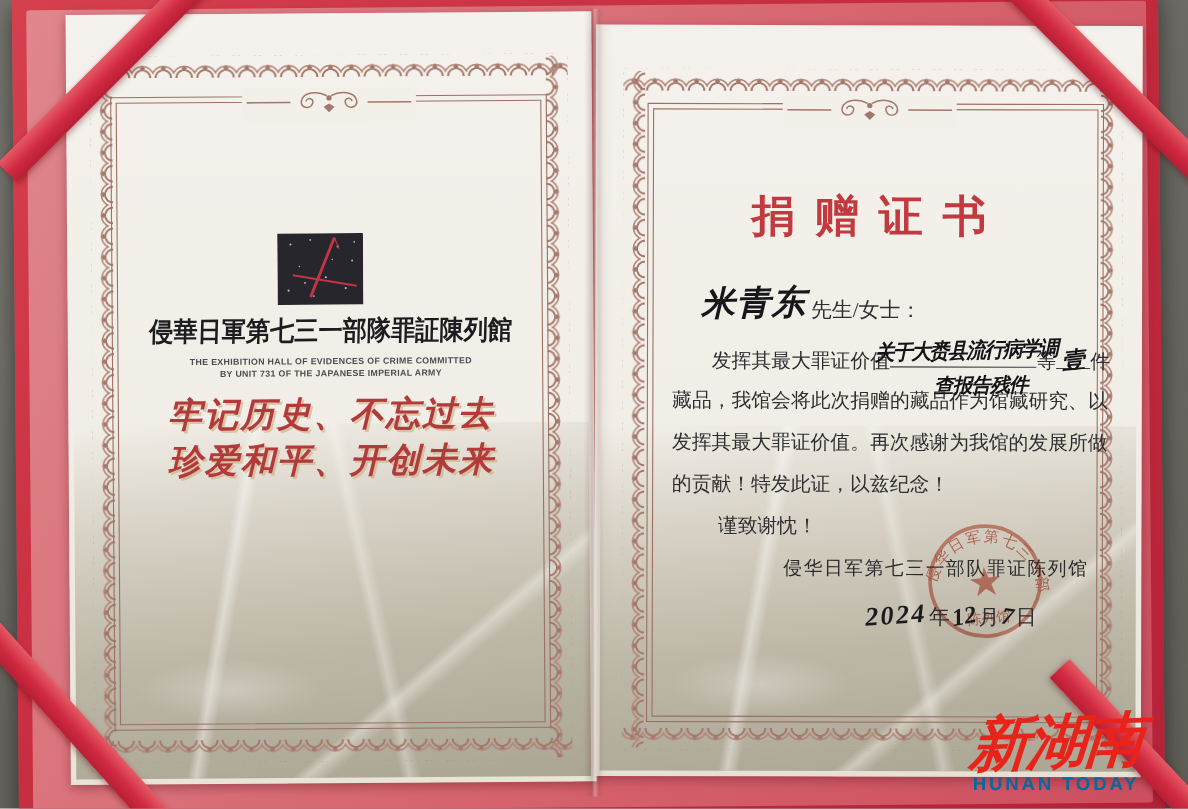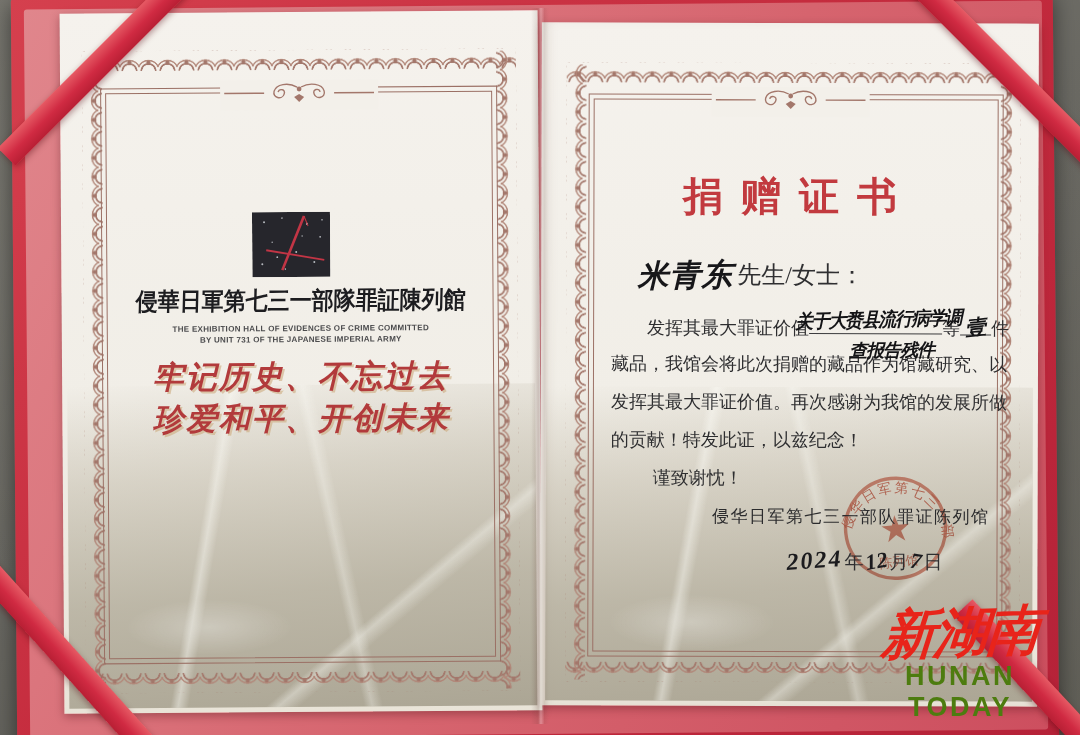"米青东" .salute { align-items: center -> flex-end }
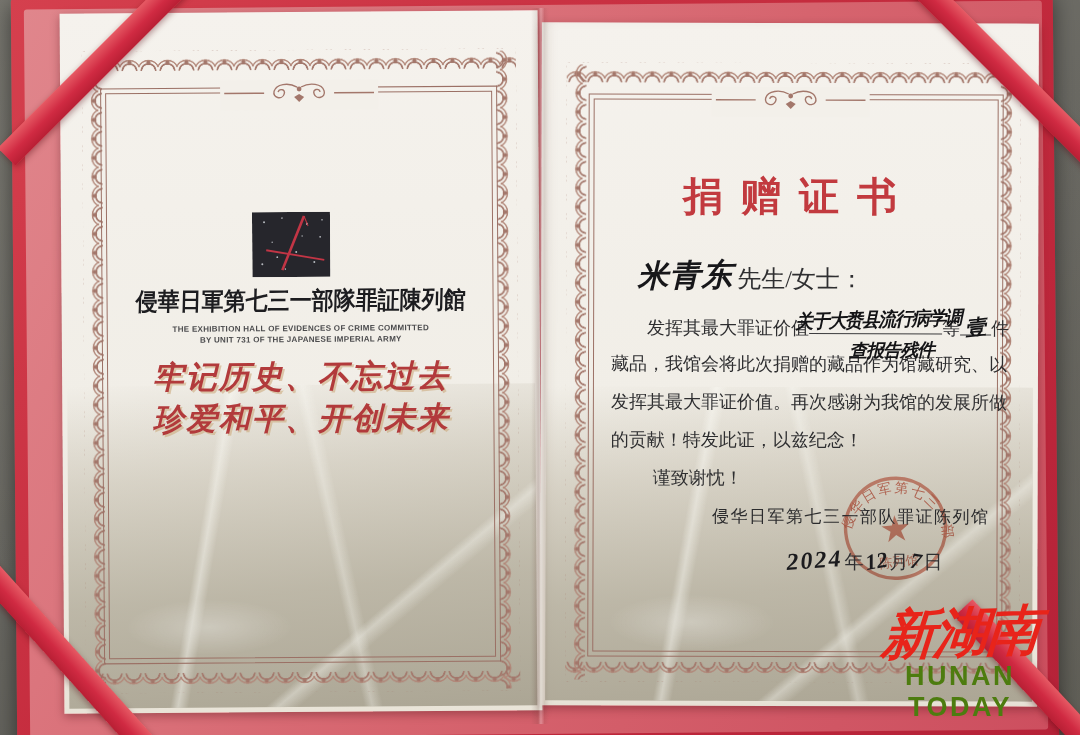"先生/女士：" .honor { font-size: 24px -> 19px }
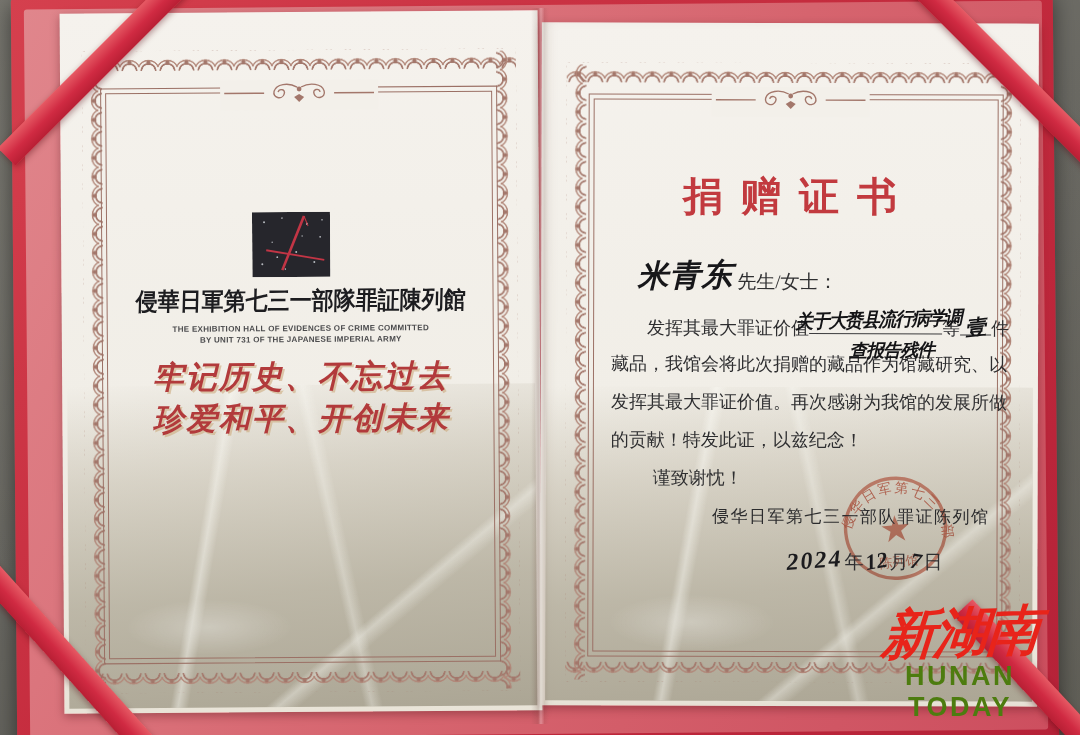"HUNAN TODAY" .wm-en { color: #4d7c0f -> #0369a1; font-size: 27px -> 17px }
